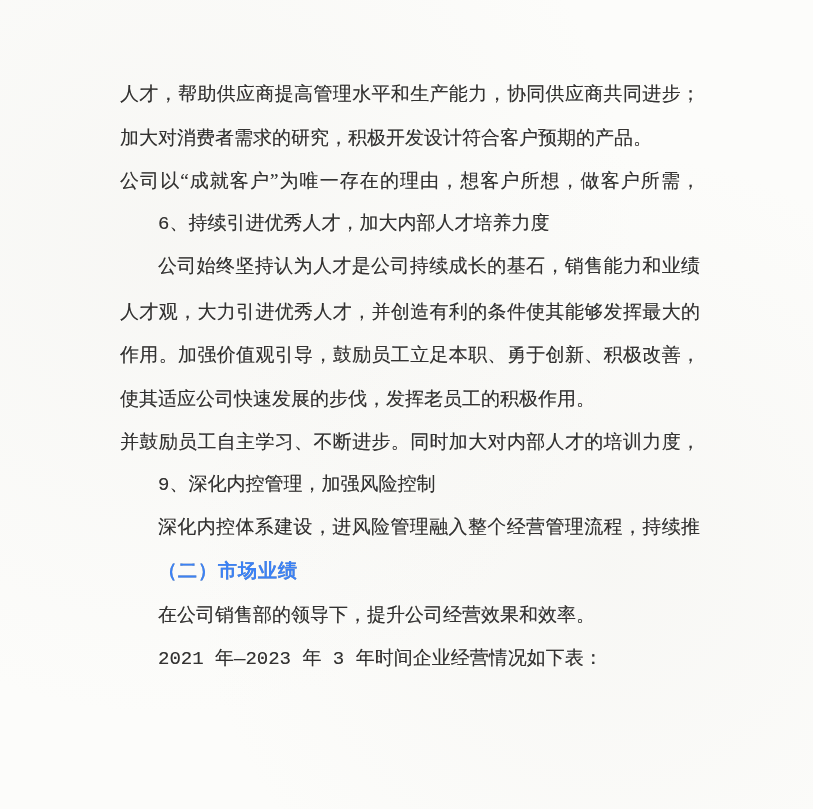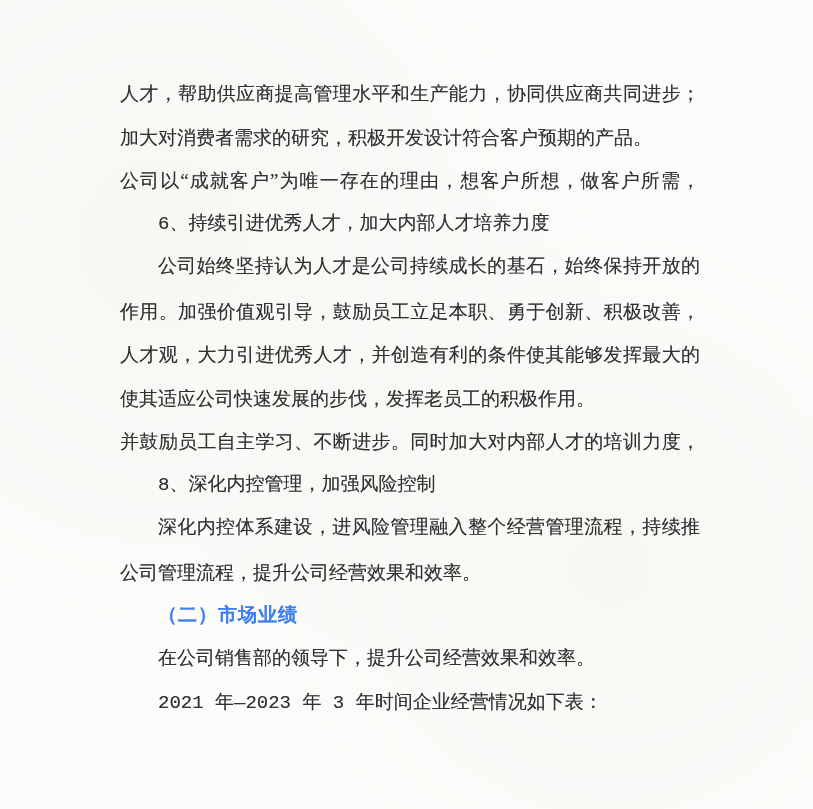"公司始终坚持认为人才是公司持续成长的基石，始终保持开放的" div.line { text: 始终保持开放的 -> 销售能力和业绩 }
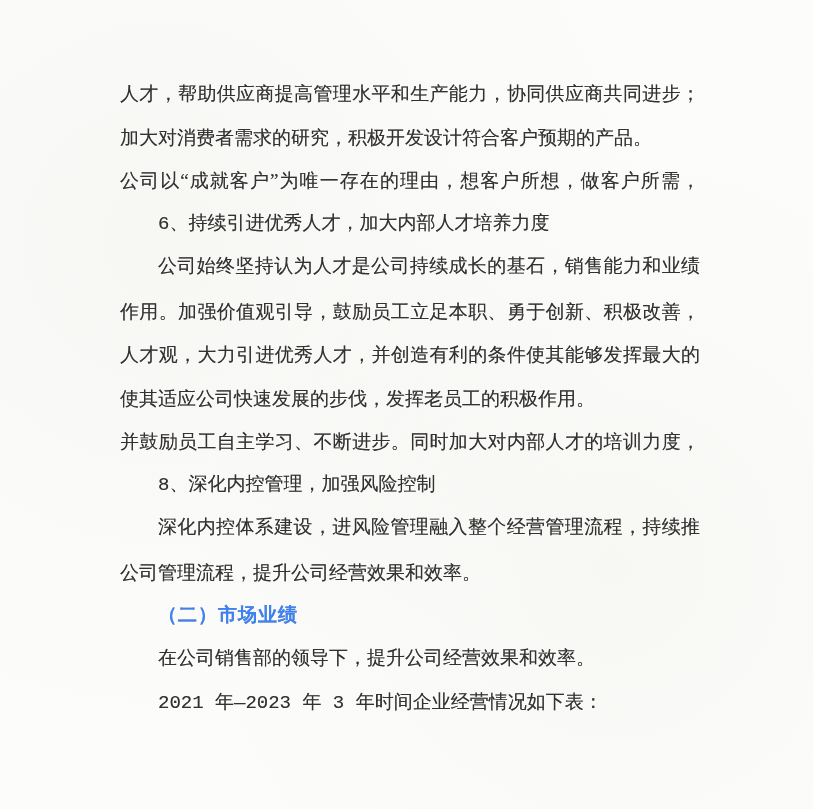"作用。加强价值观引导，鼓励员工立足本职、勇于创新、积极改善，" div.line { order: before "人才观，大力引进优秀人才，并创造有利的条件使其能够发挥最大的" -> after "人才观，大力引进优秀人才，并创造有利的条件使其能够发挥最大的" }
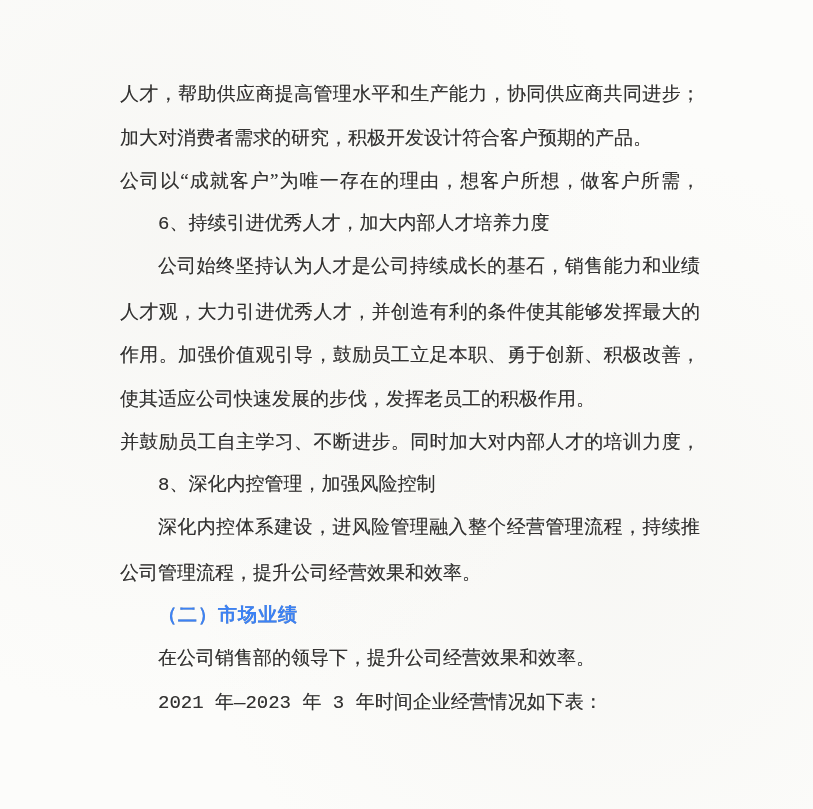"8、深化内控管理，加强风险控制" div.line { text: 8 -> 9 }
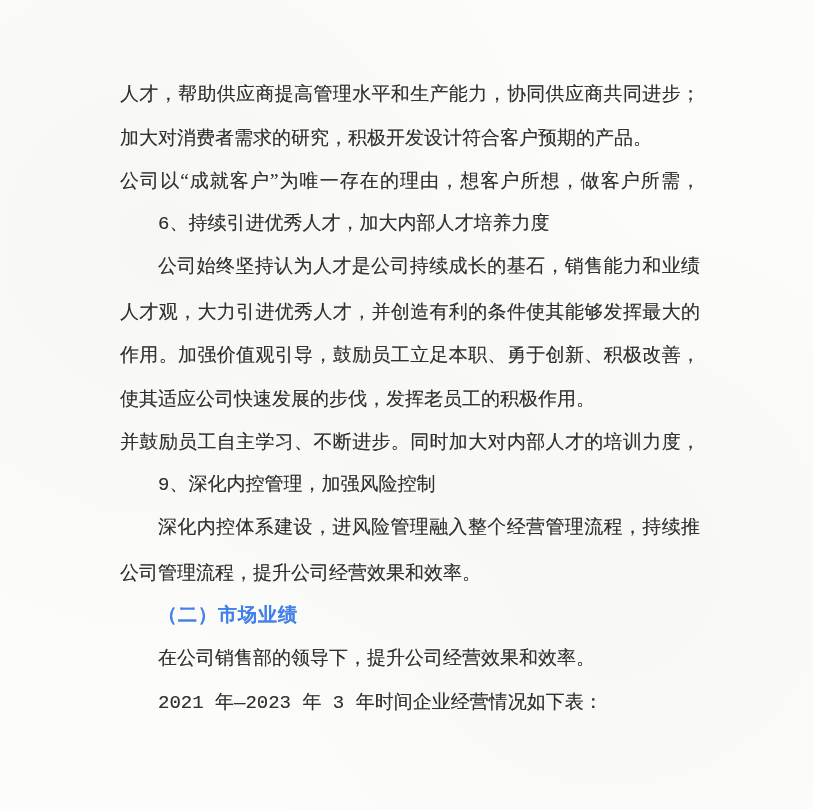"公司管理流程，提升公司经营效果和效率。" div.line { html: <div>公司管理流程，提升公司经营效果和效率。</div> -> none }
